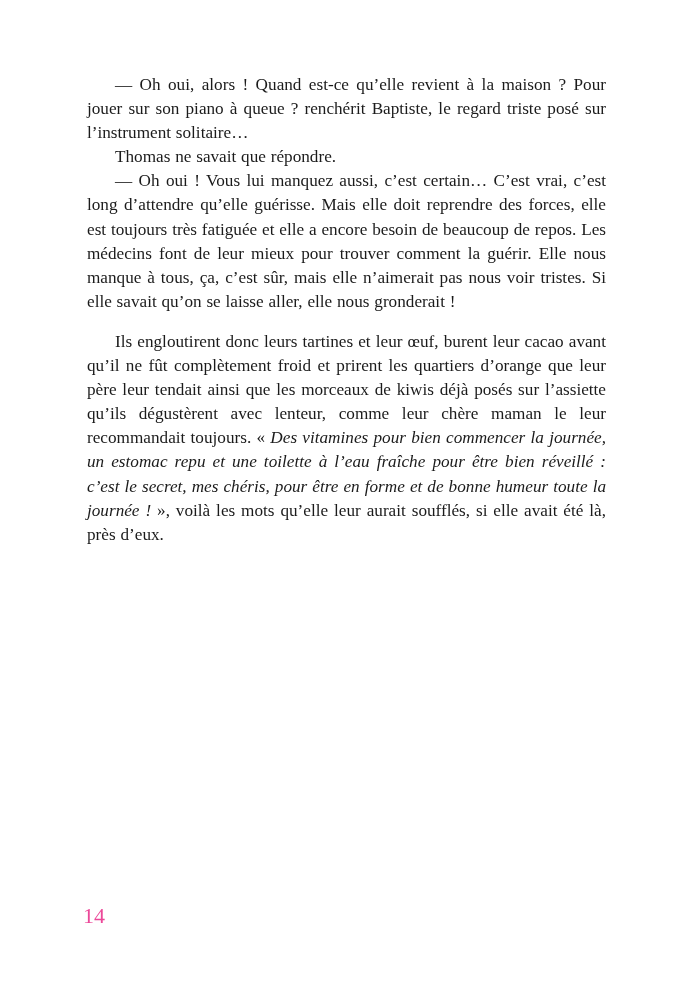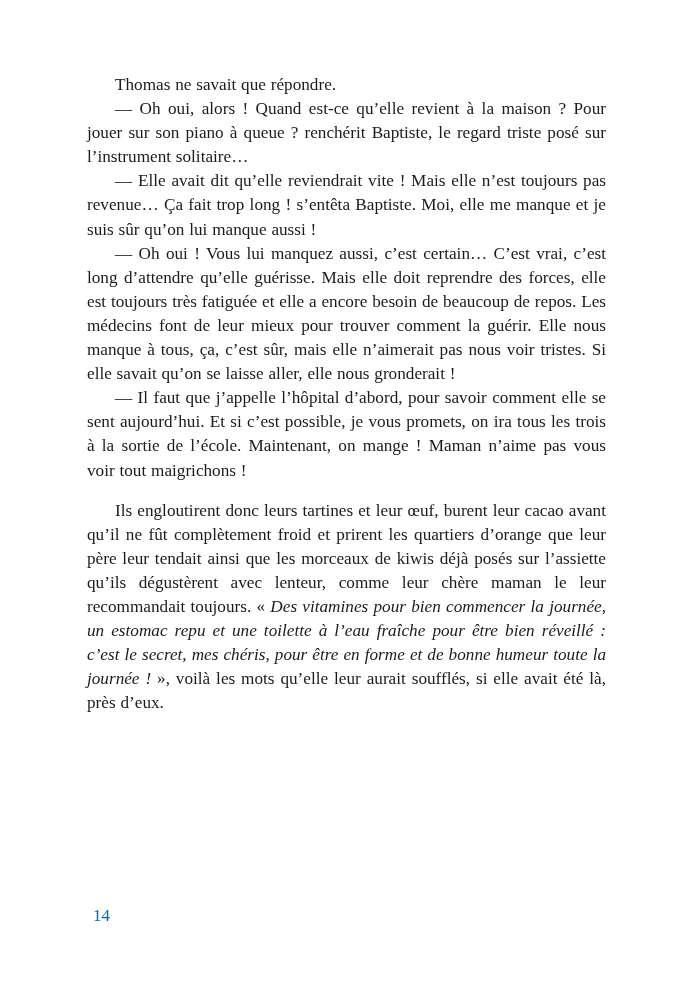"Thomas ne savait que répondre." p.para { order: before "— Oh oui, alors !" -> after "— Oh oui, alors !" }
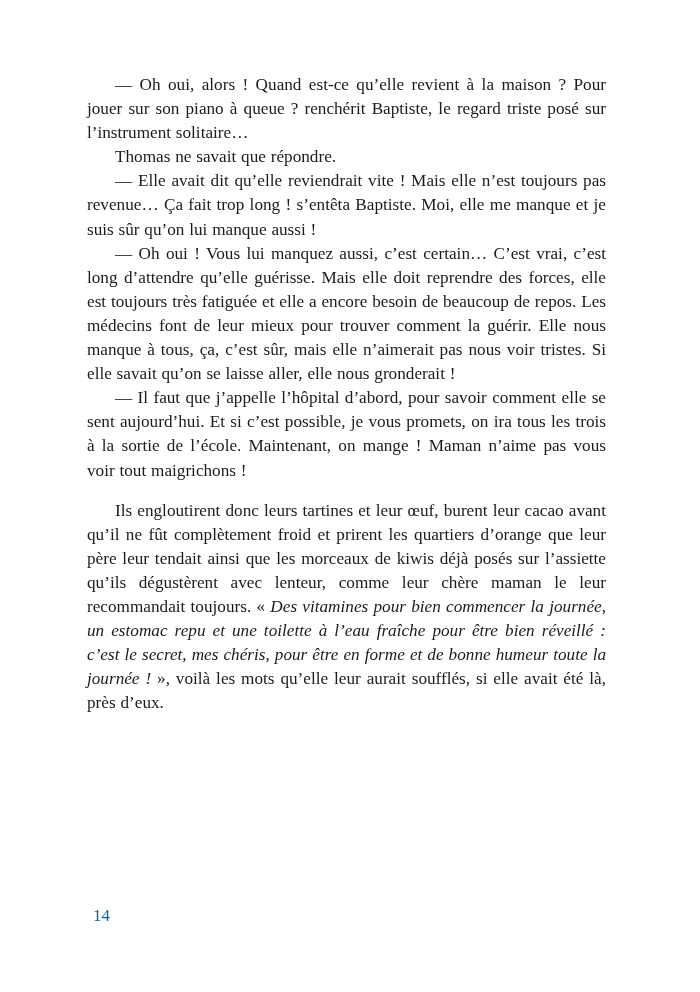"— Elle avait dit qu’elle" p.para { html: <p>— Elle avait dit qu’elle reviendrait vite ! Mais elle n’est toujours pas revenue… Ça fait trop long ! s’entêta Baptiste. Moi, elle me manque et je suis sûr qu’on lui manque aussi !</p> -> none }
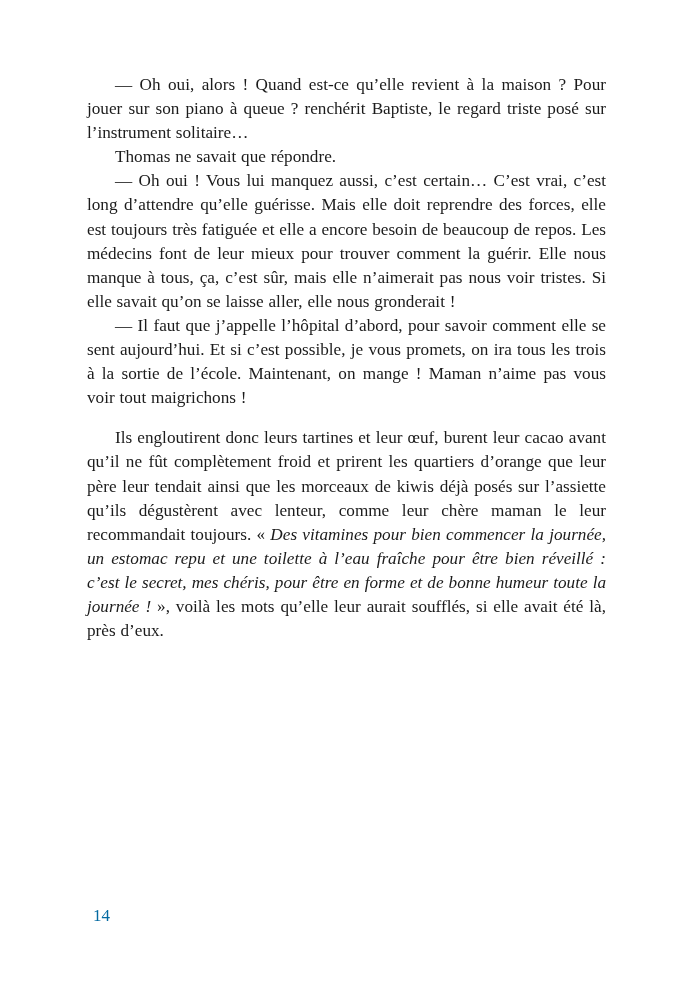"— Il faut que j’appelle" p.para { html: <p>— Il faut que j’appelle l’hôpital d’abord, pour savoir comment elle se sent aujourd’hui. Et si c’est possible, je vous promets, on ira tous les trois à la sortie de l’école. Maintenant, on mange ! Maman n’aime pas vous voir tout maigrichons !</p> -> none }
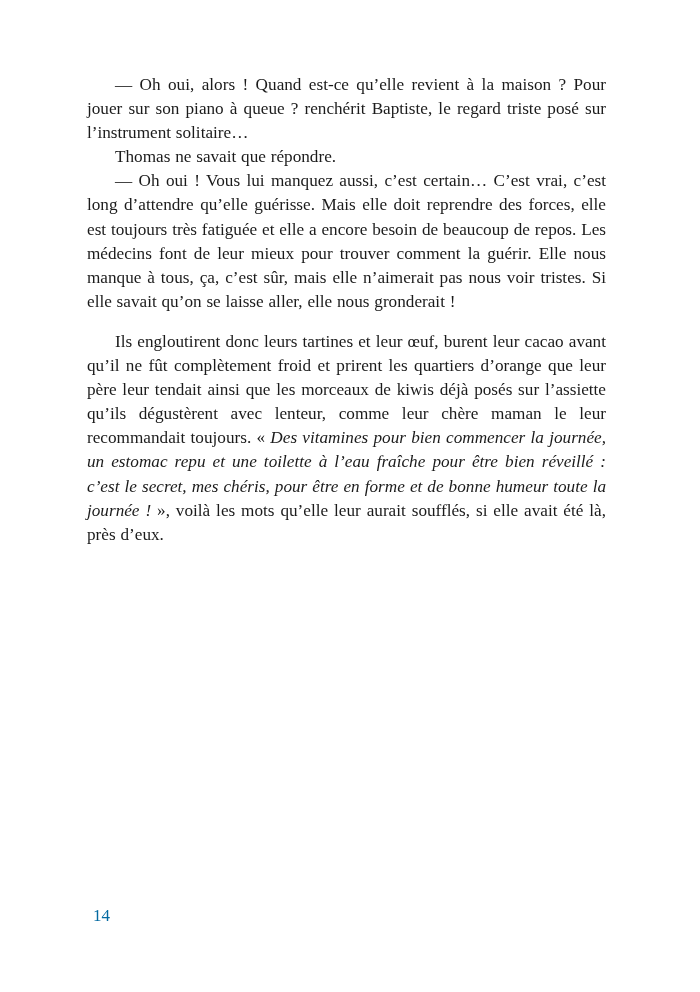"14" .page-number { color: #0369a1 -> #ec4899; font-size: 17px -> 22px; left: 93px -> 83px }
